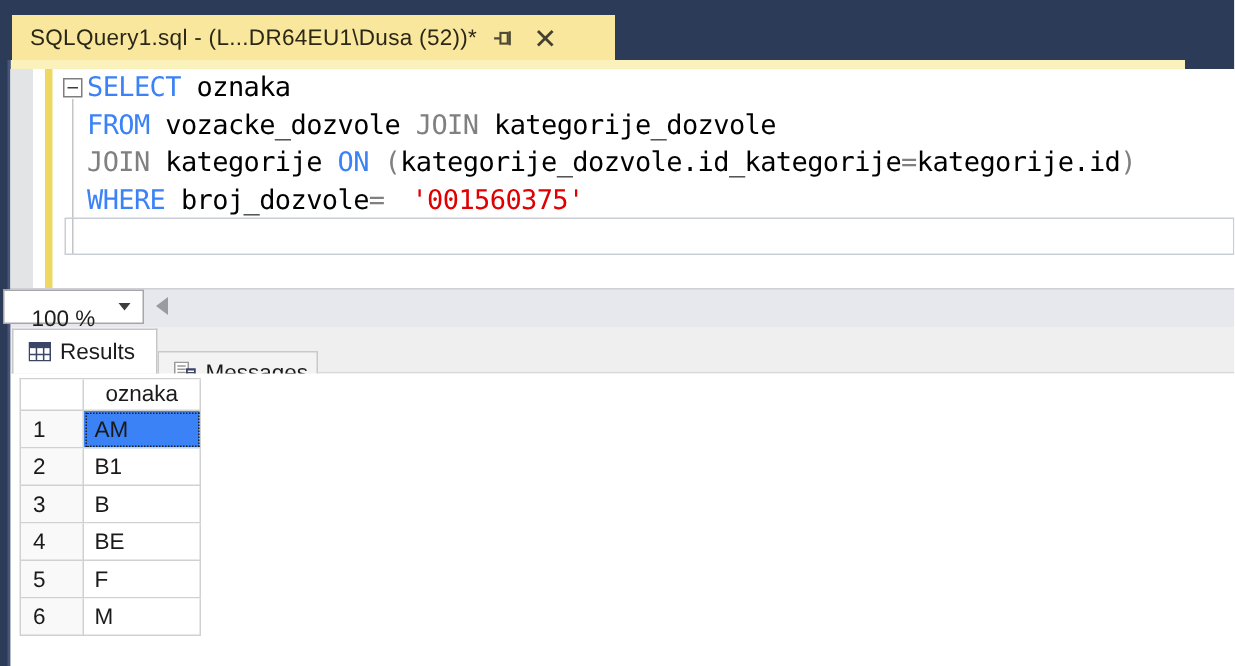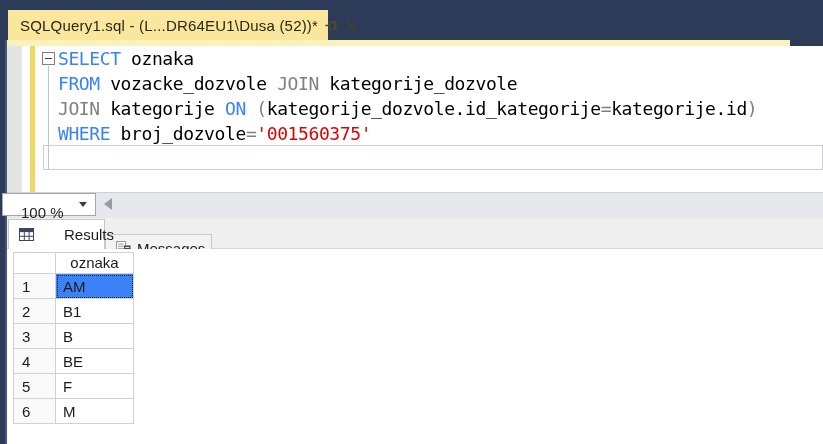"SQLQuery1.sql - (L...DR64EU1\Dusa (52))*" .doc-tab { width: 320px -> 402px }
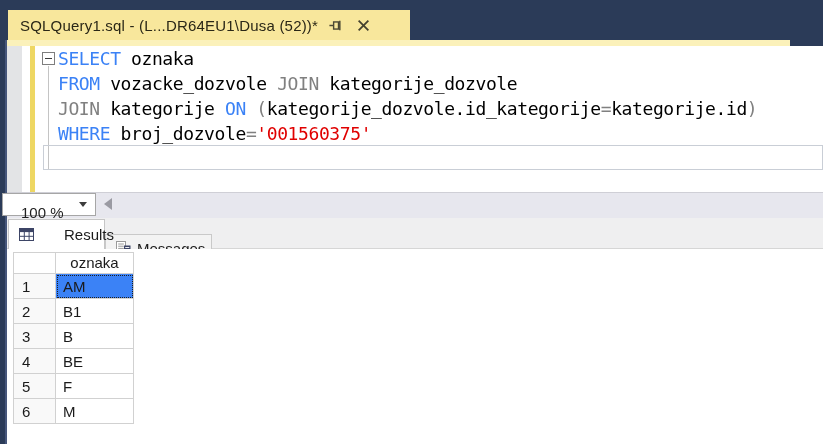"'001560375'" .tok-s { margin-left: none -> 18px }
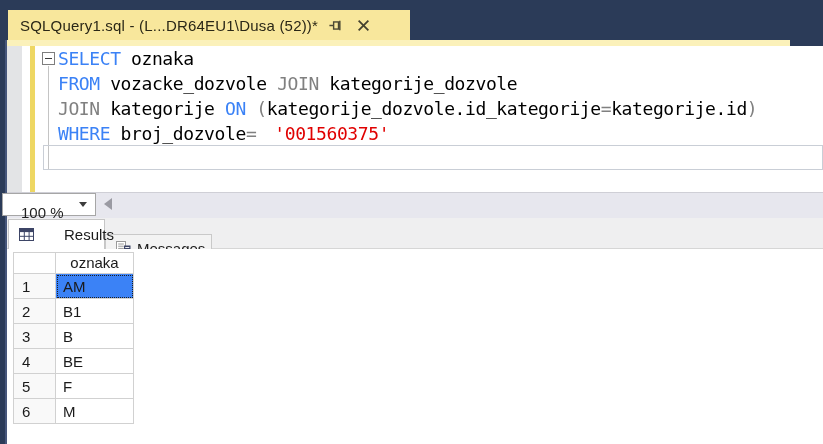"Results" .tab-results { gap: 24px -> none }
